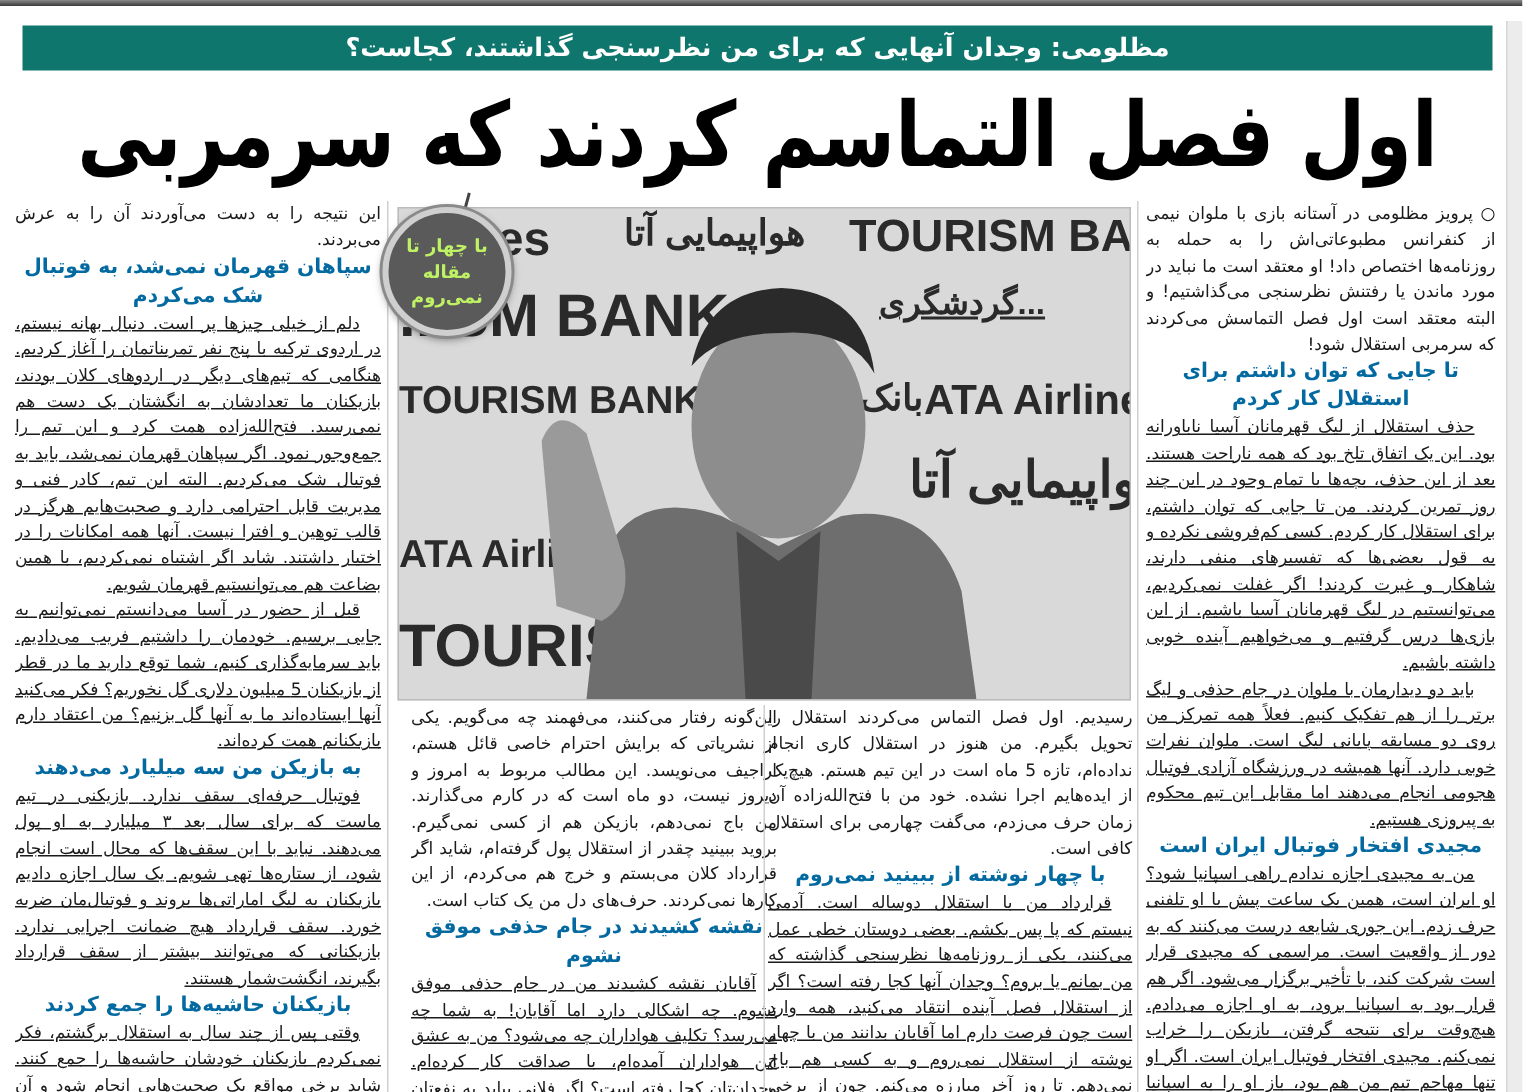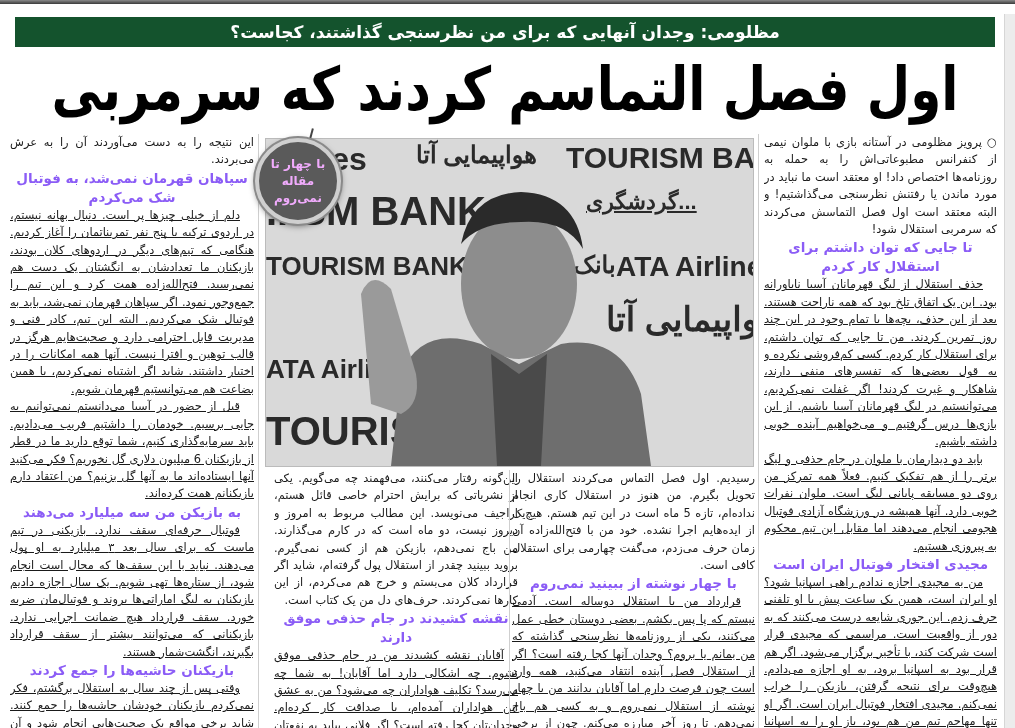"مظلومی: وجدان آنهایی که برای" .kicker { background: #14532d -> #0f766e }
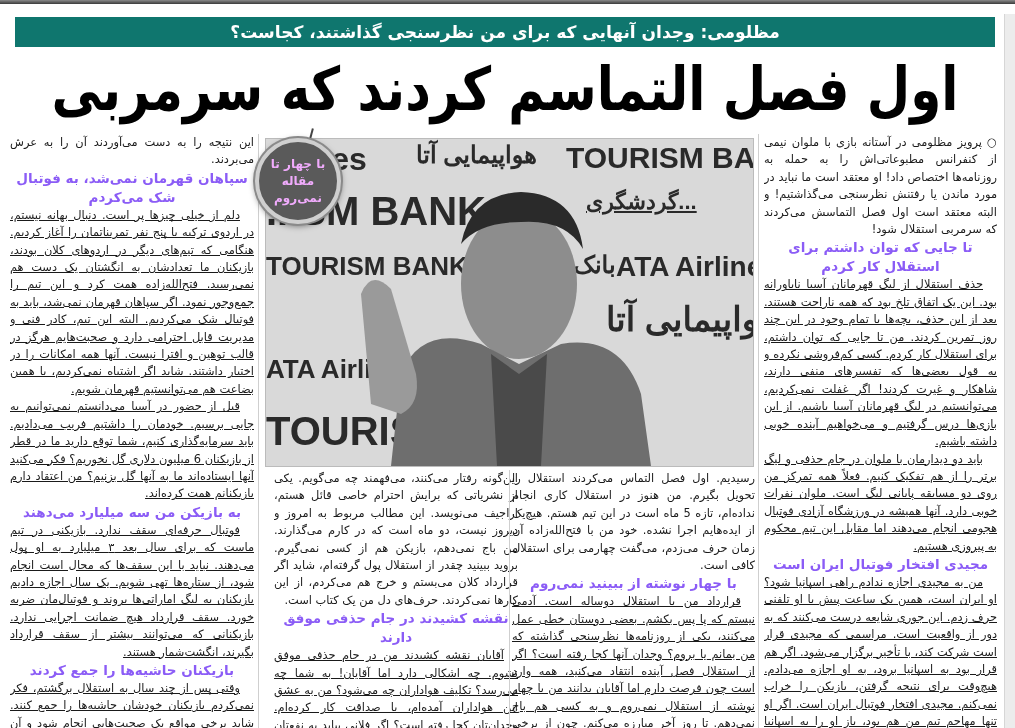"با چهار تا" .badge { color: #f0abfc -> #bef264 }
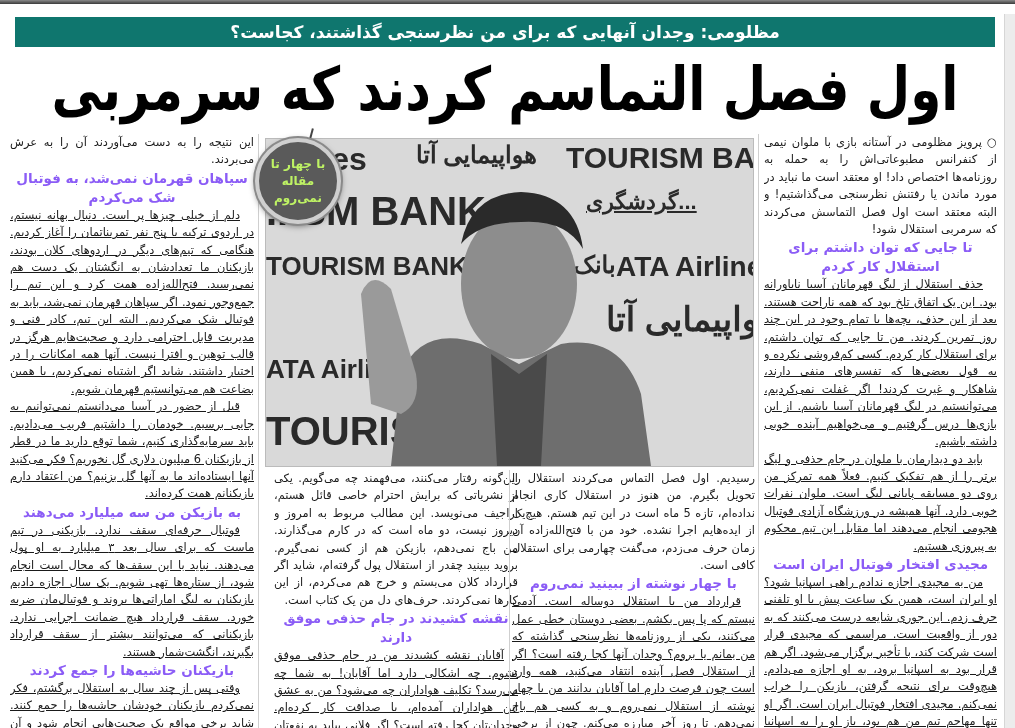"سپاهان قهرمان نمی‌شد، به فوتبال" .col h3 { color: #8b5cf6 -> #0369a1 }
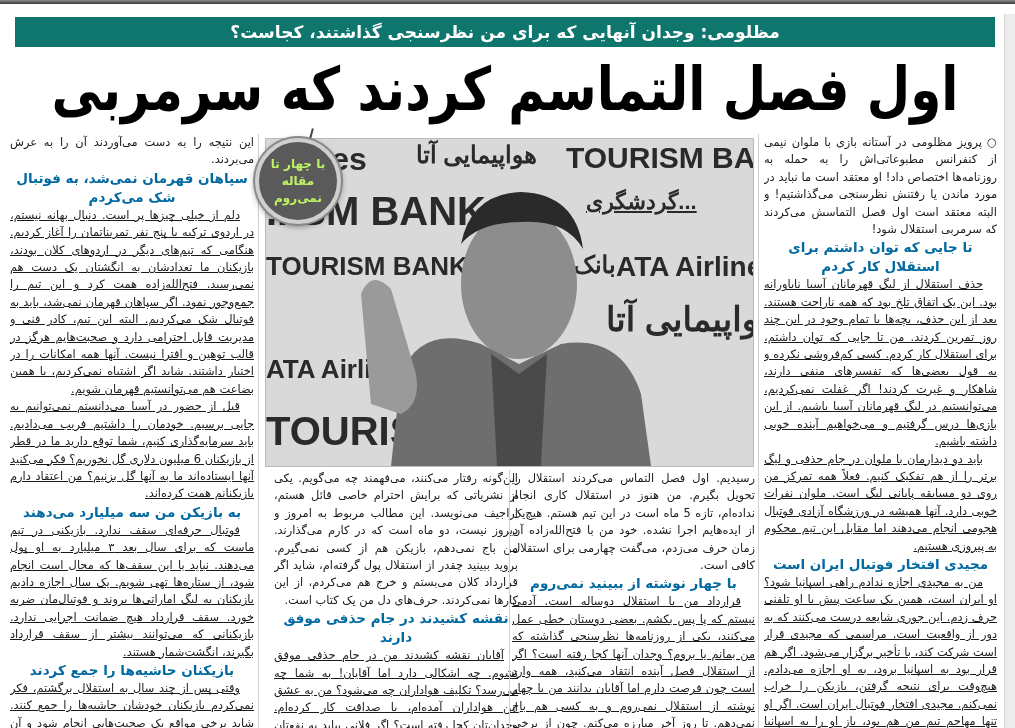"قبل از حضور در آسیا" p.ind { text: 6 -> 5 }
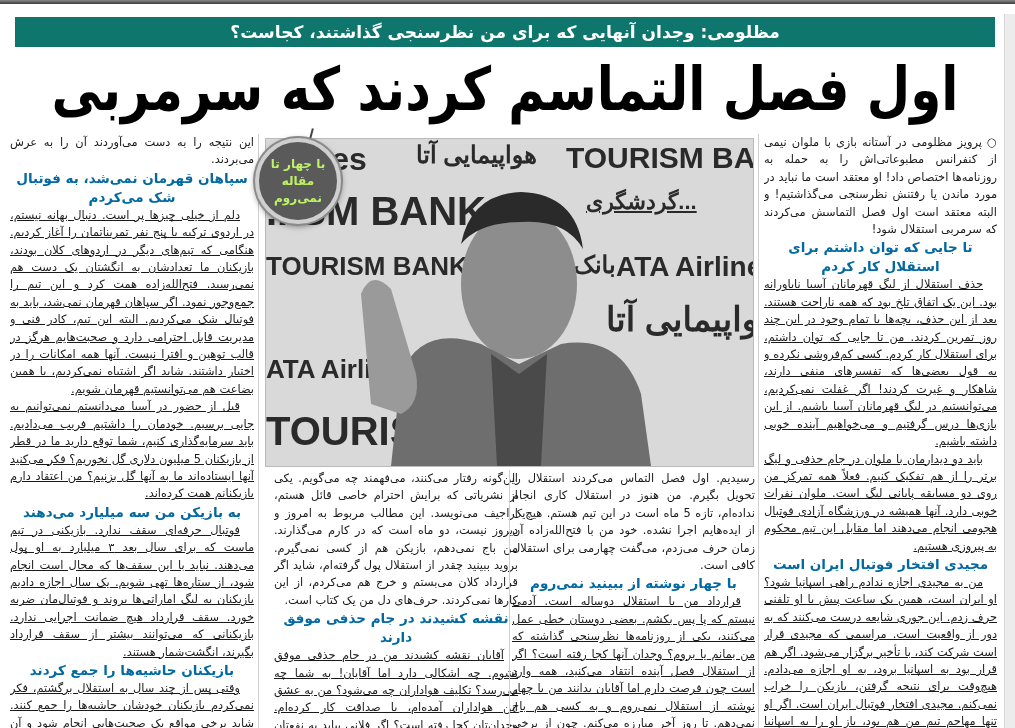"نقشه کشیدند در جام حذفی" h3 { text: دارند -> نشوم }
